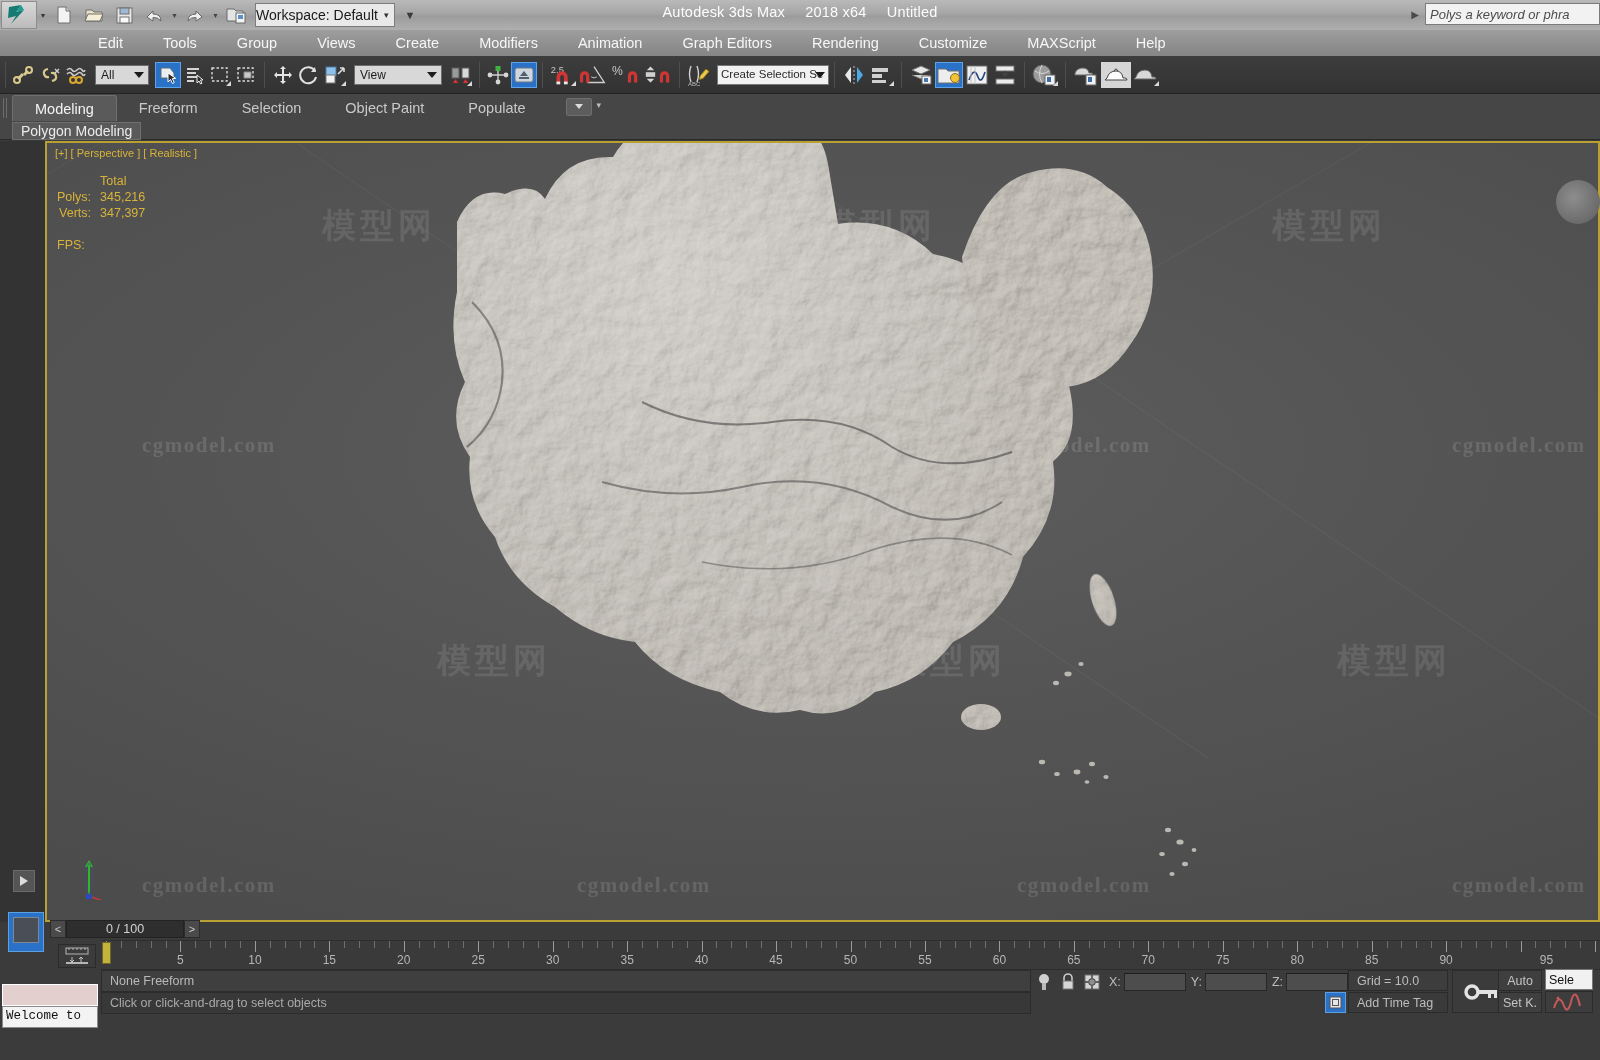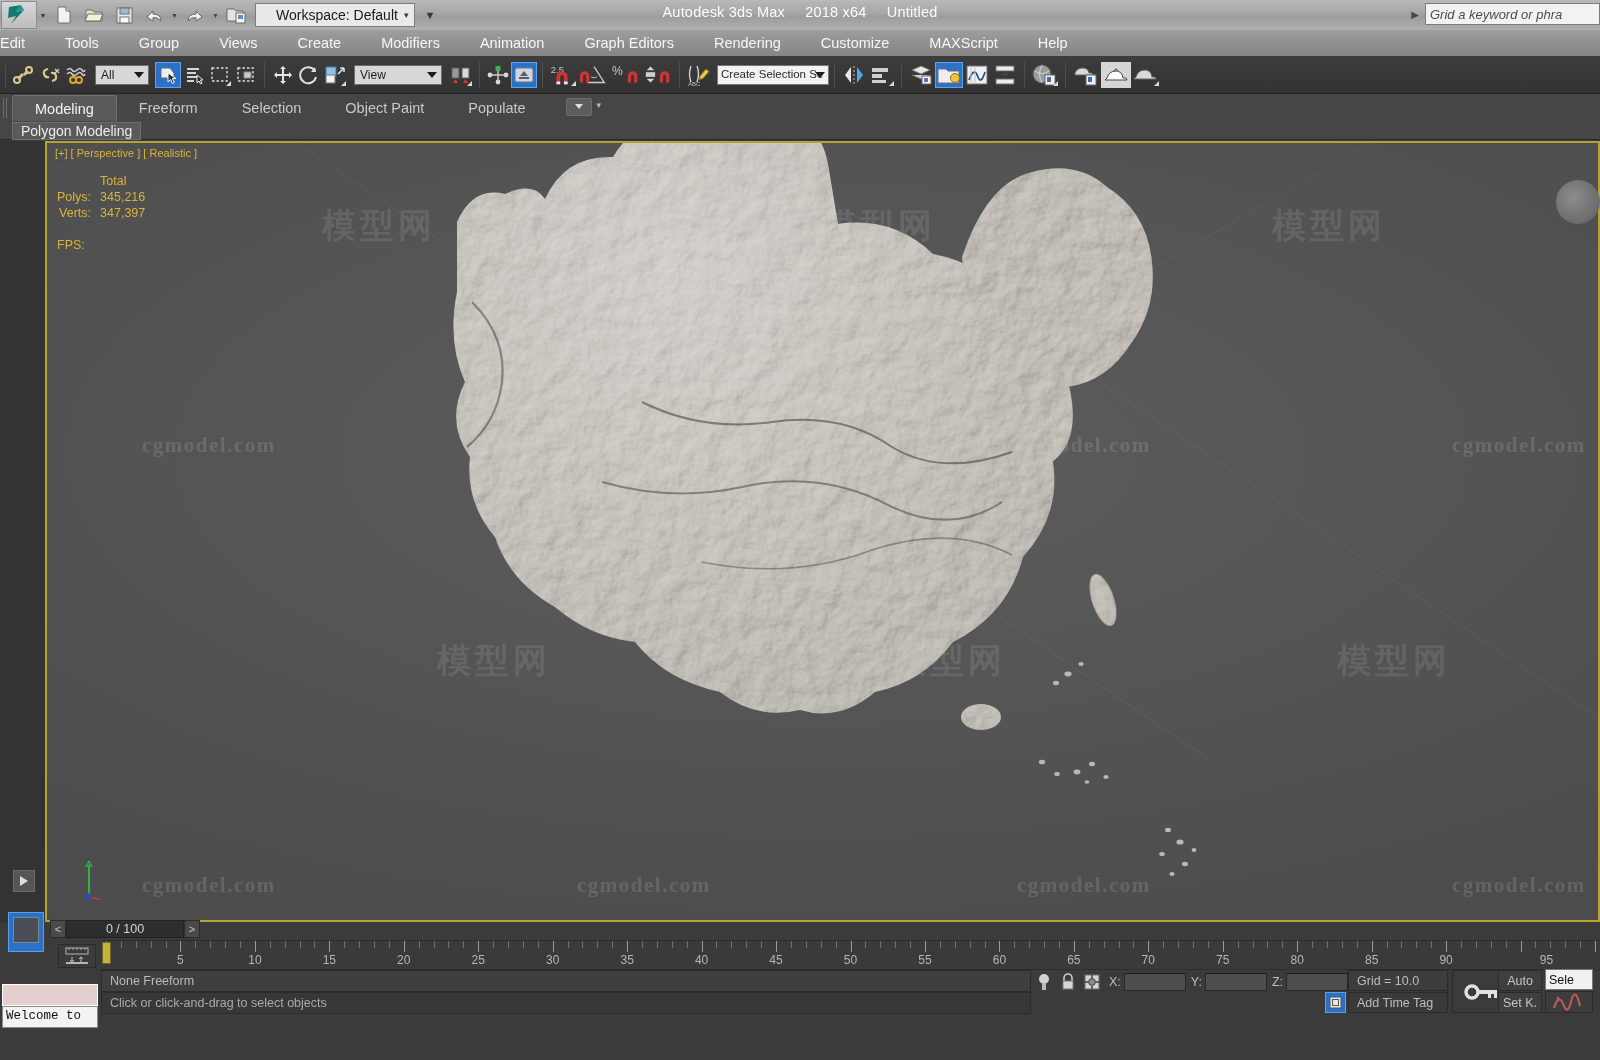"Workspace: Default" .wsbox { padding: 0 6px 0 20px -> 0 6px 0 0 }
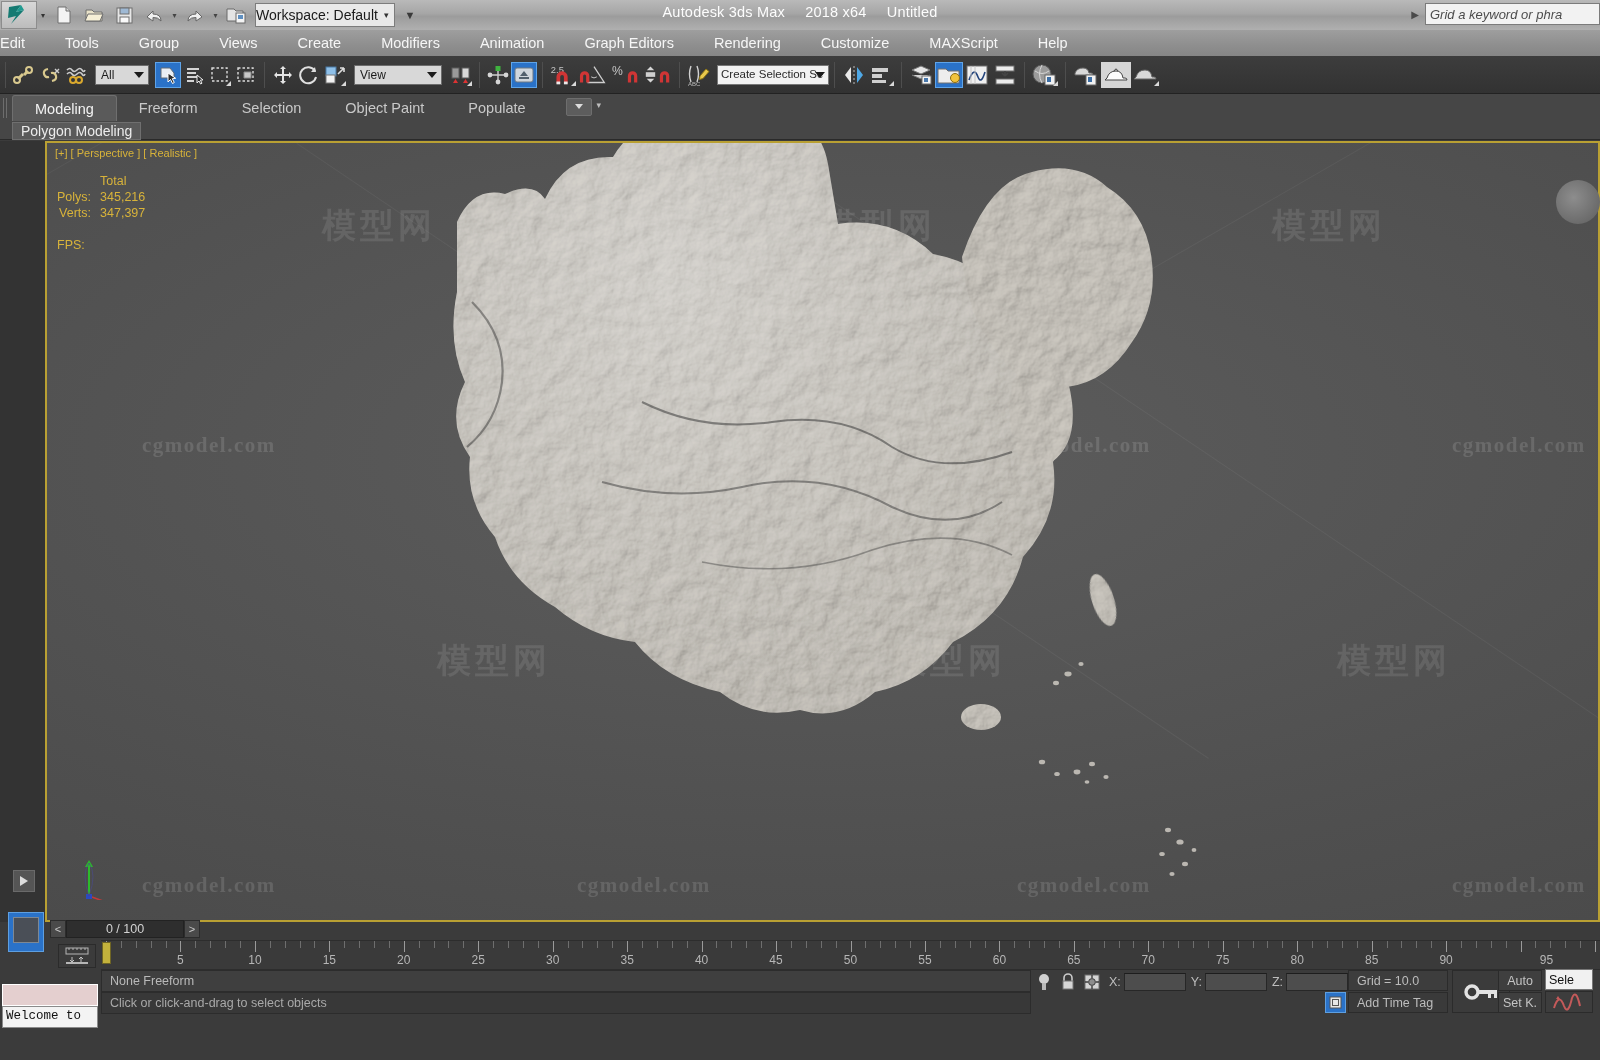"Grid a keyword or phra" div.searchbox { text: Grid -> Polys }
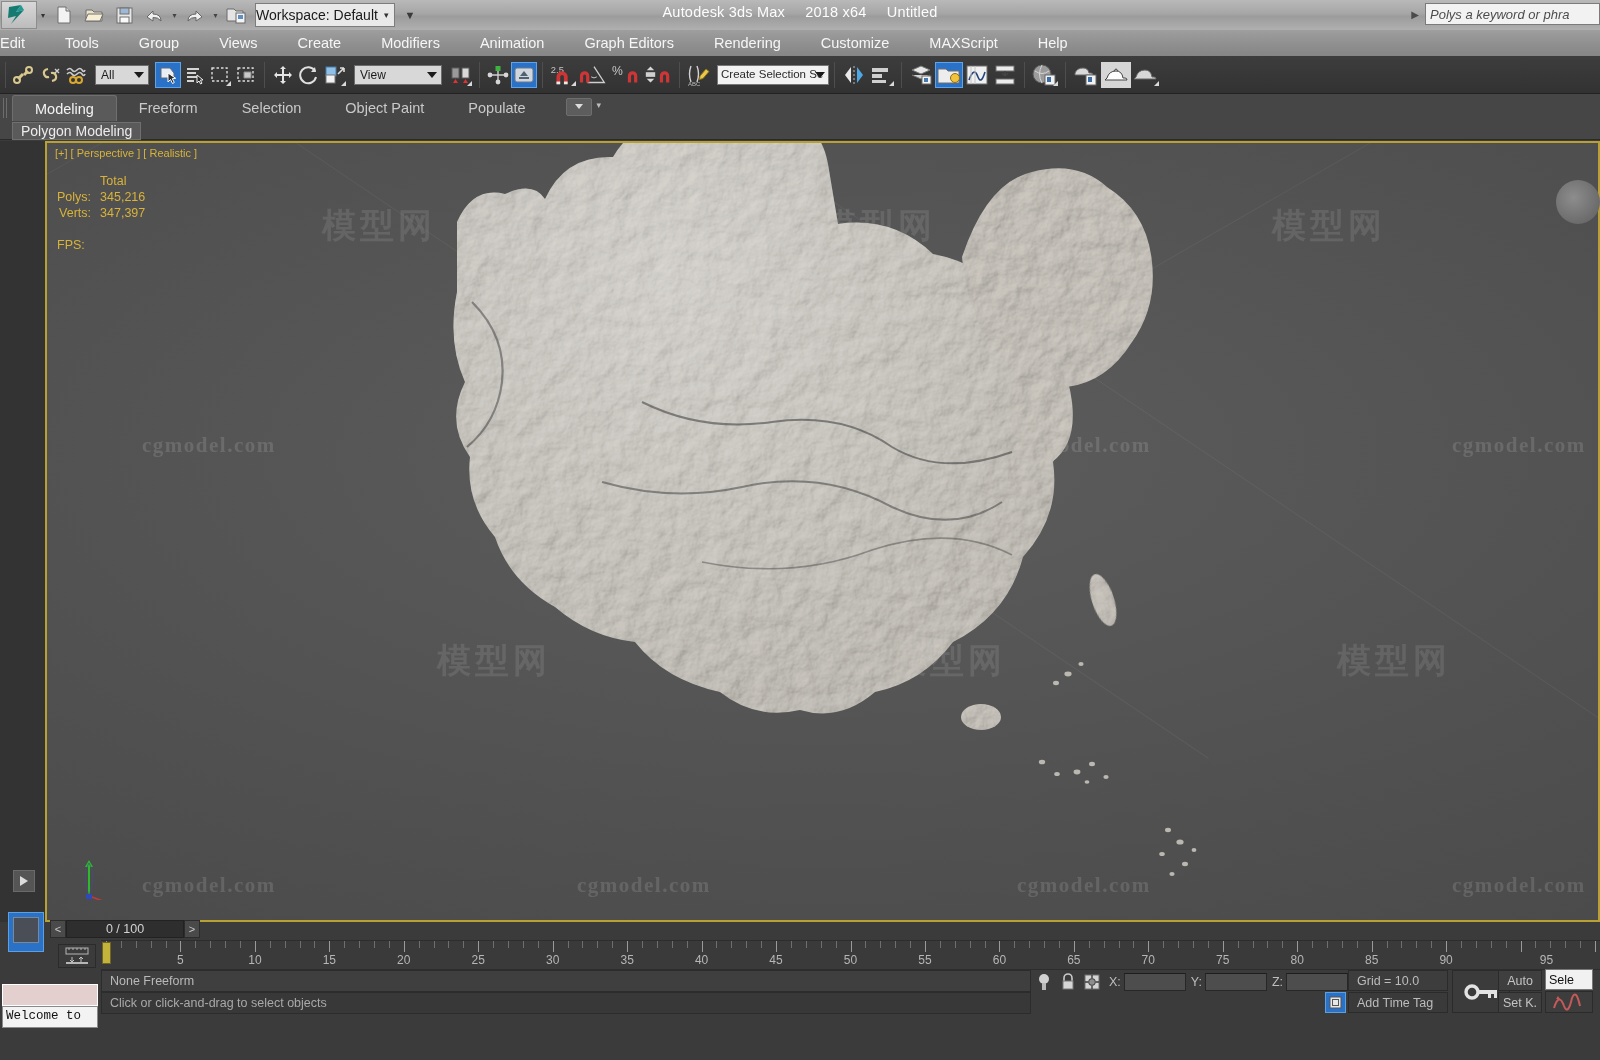"Edit" .menubar { padding-left: none -> 98px }
